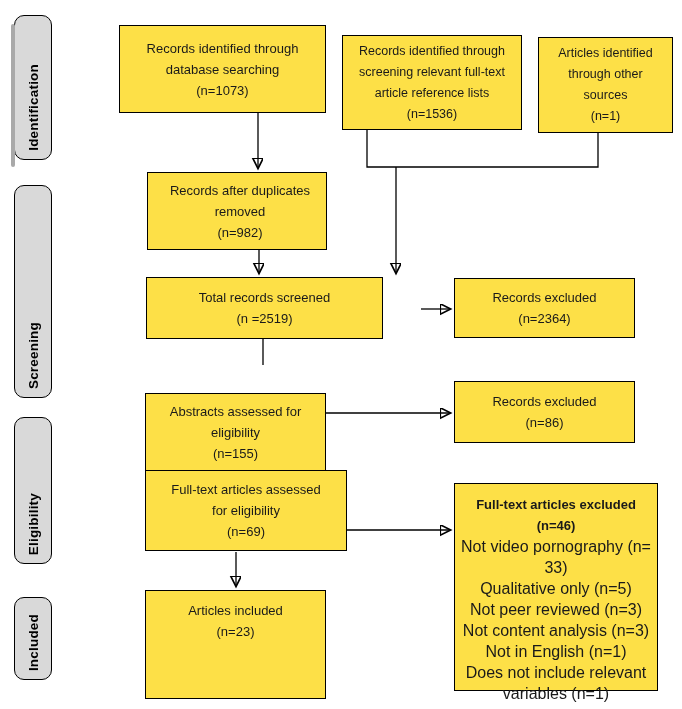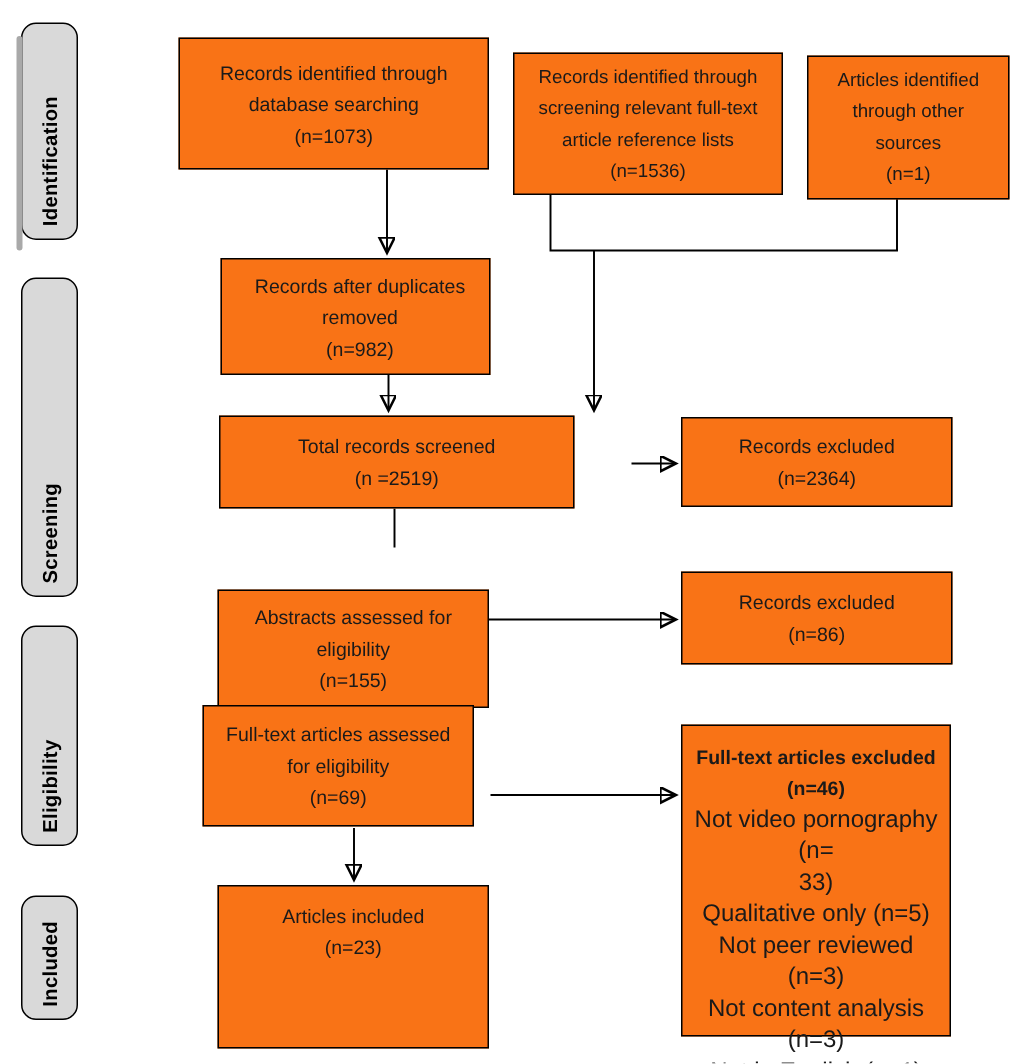"Records identified through" .box { background: #f97316 -> #fde047 }
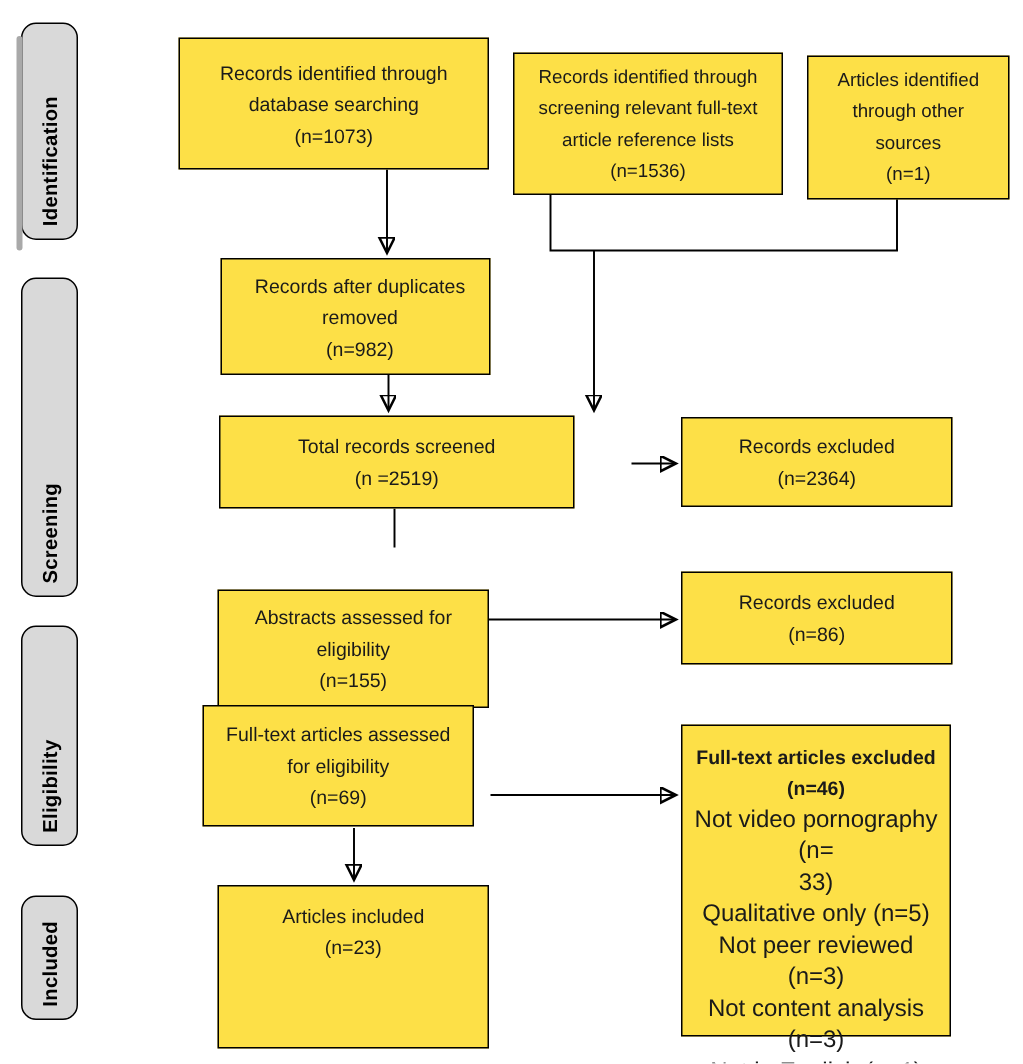"Full-text articles assessed" div.box { left: 135px -> 145px; width: 181px -> 202px }
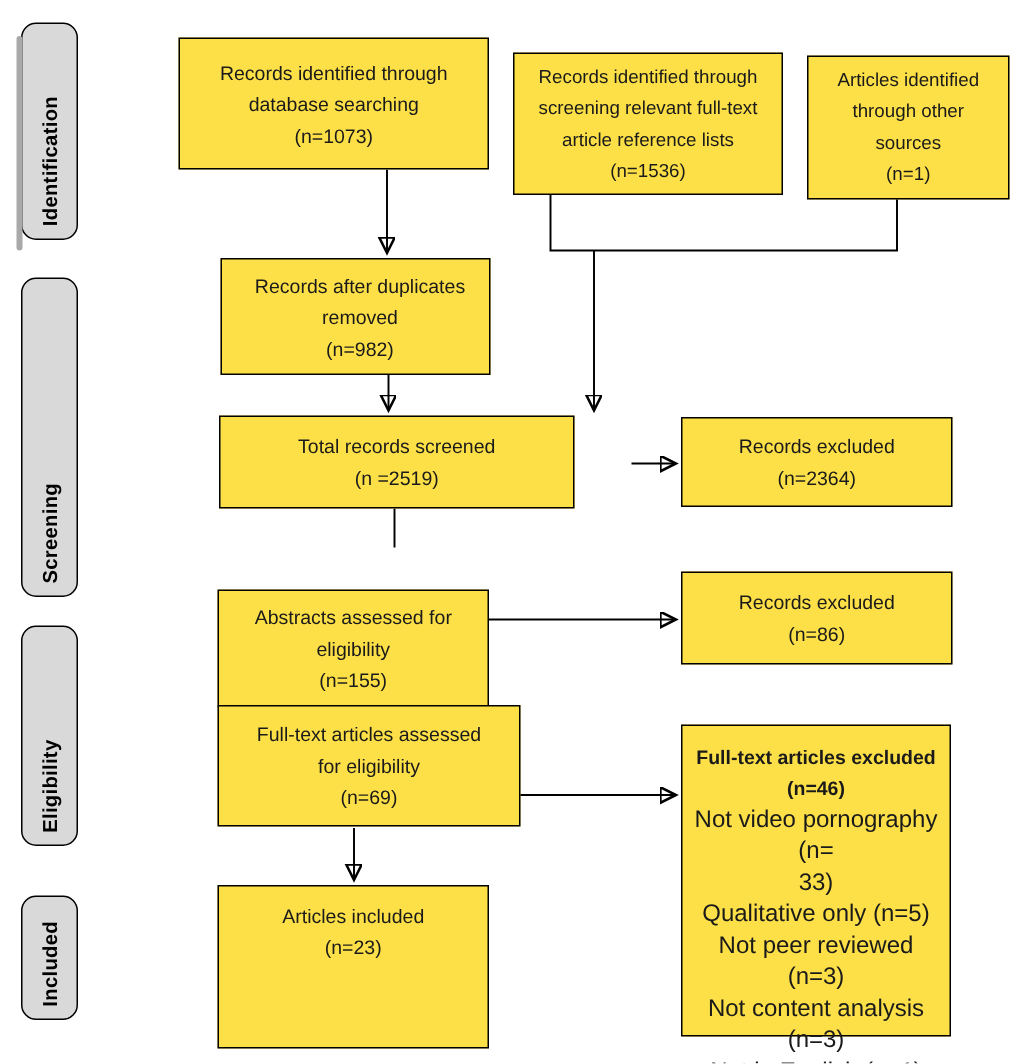"Full-text articles excluded" div.box { width: 180px -> 204px }
